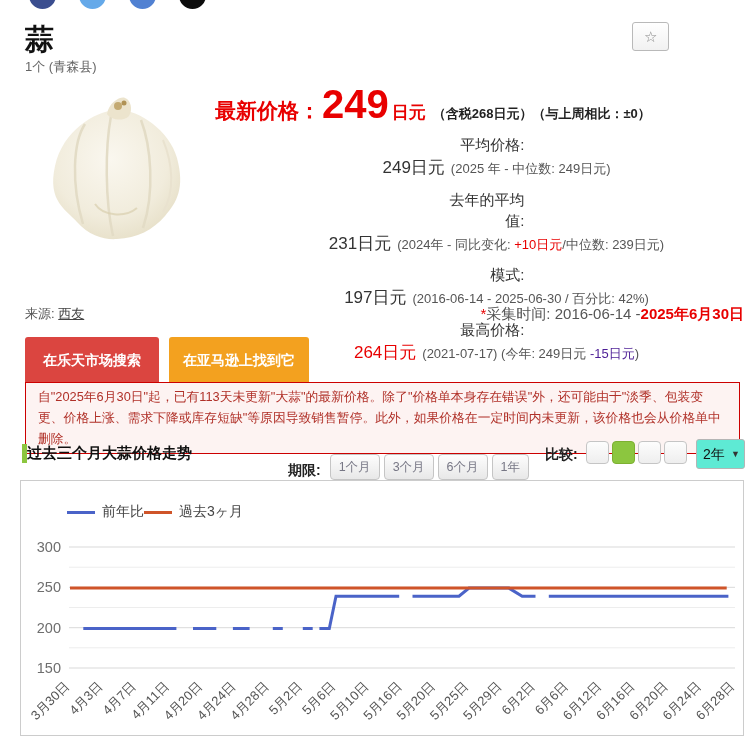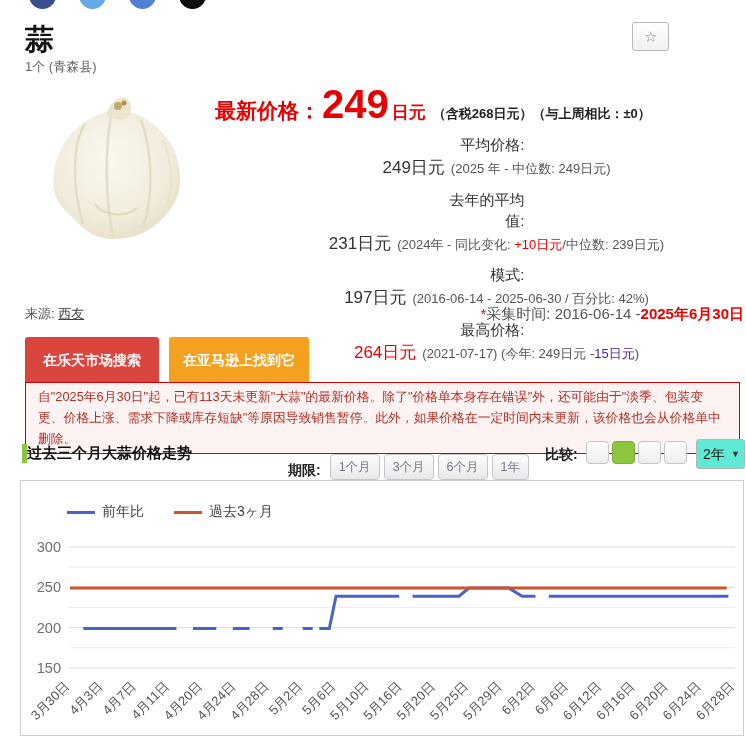"前年比" .chart-legend { gap: 30px -> none }
